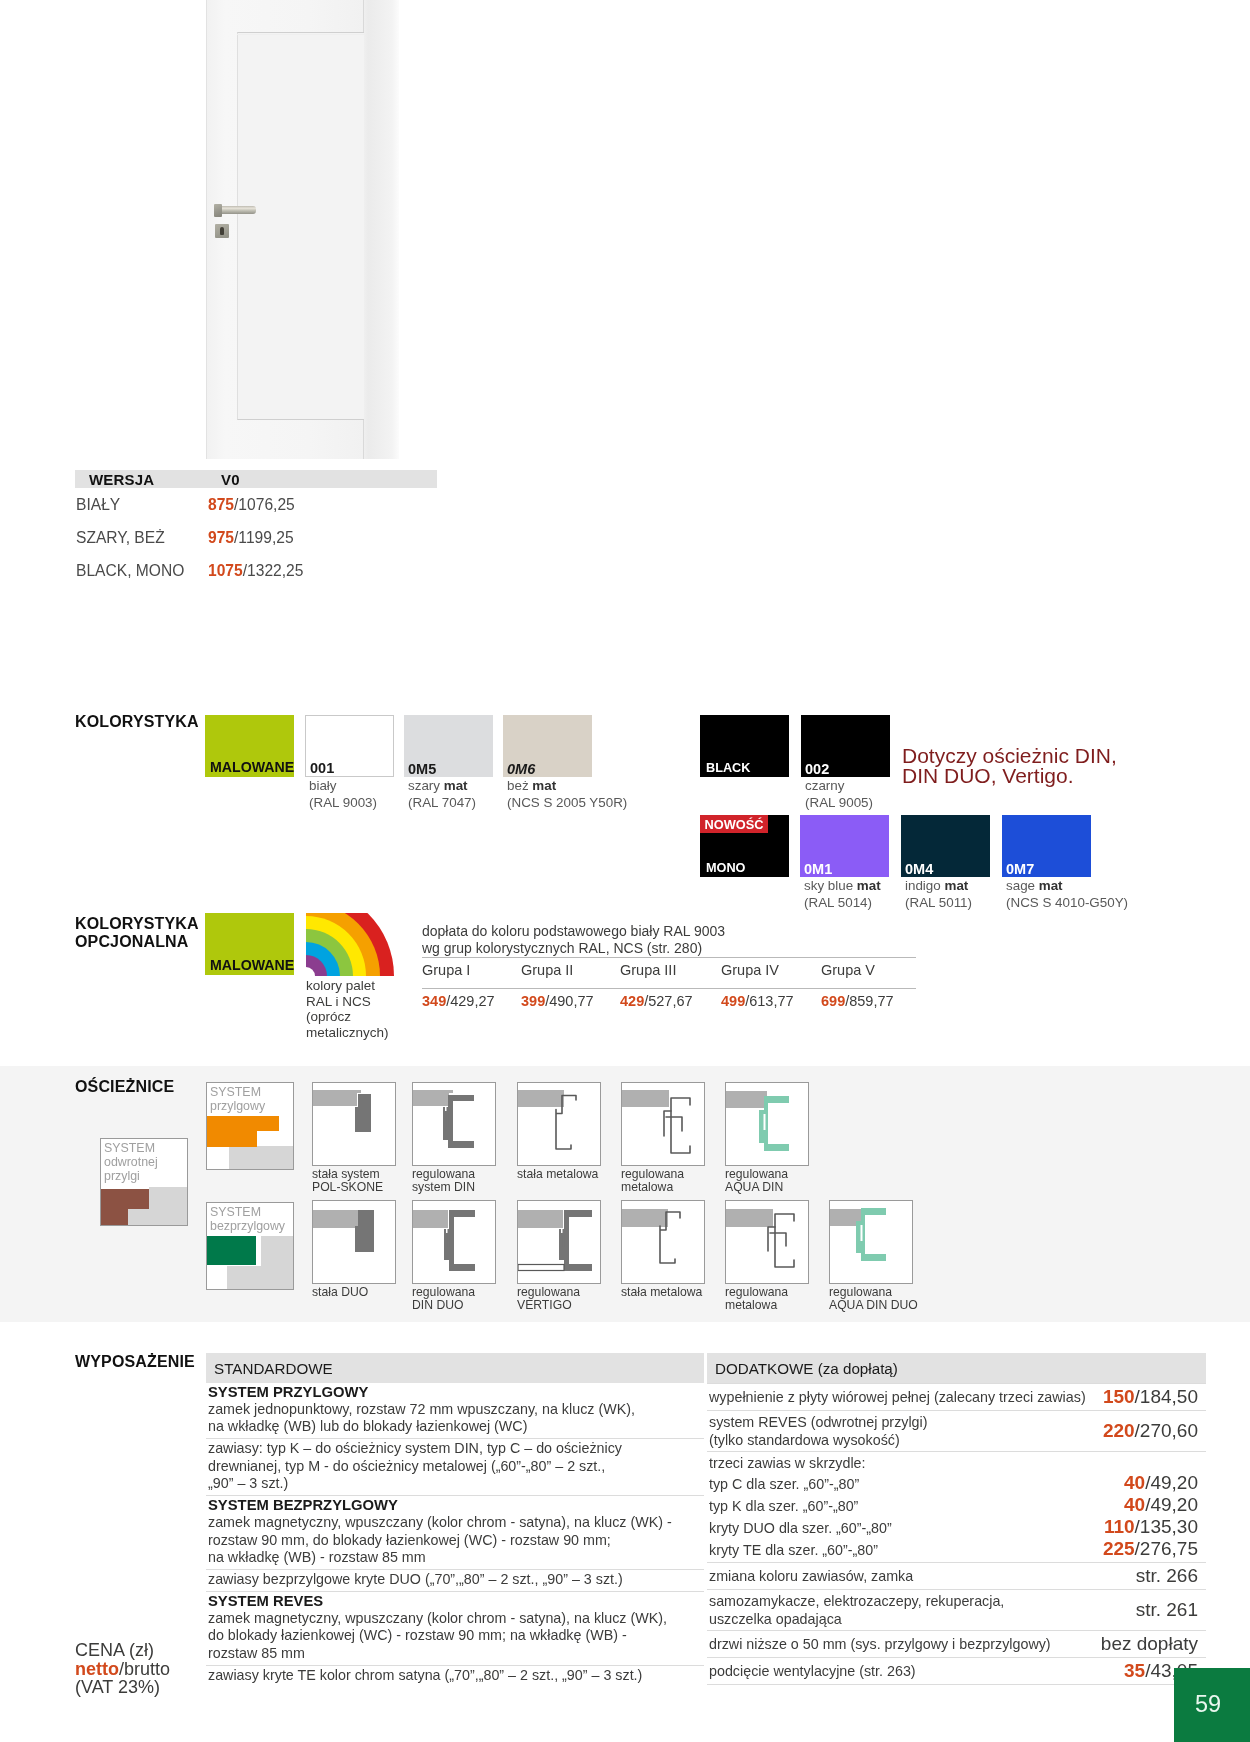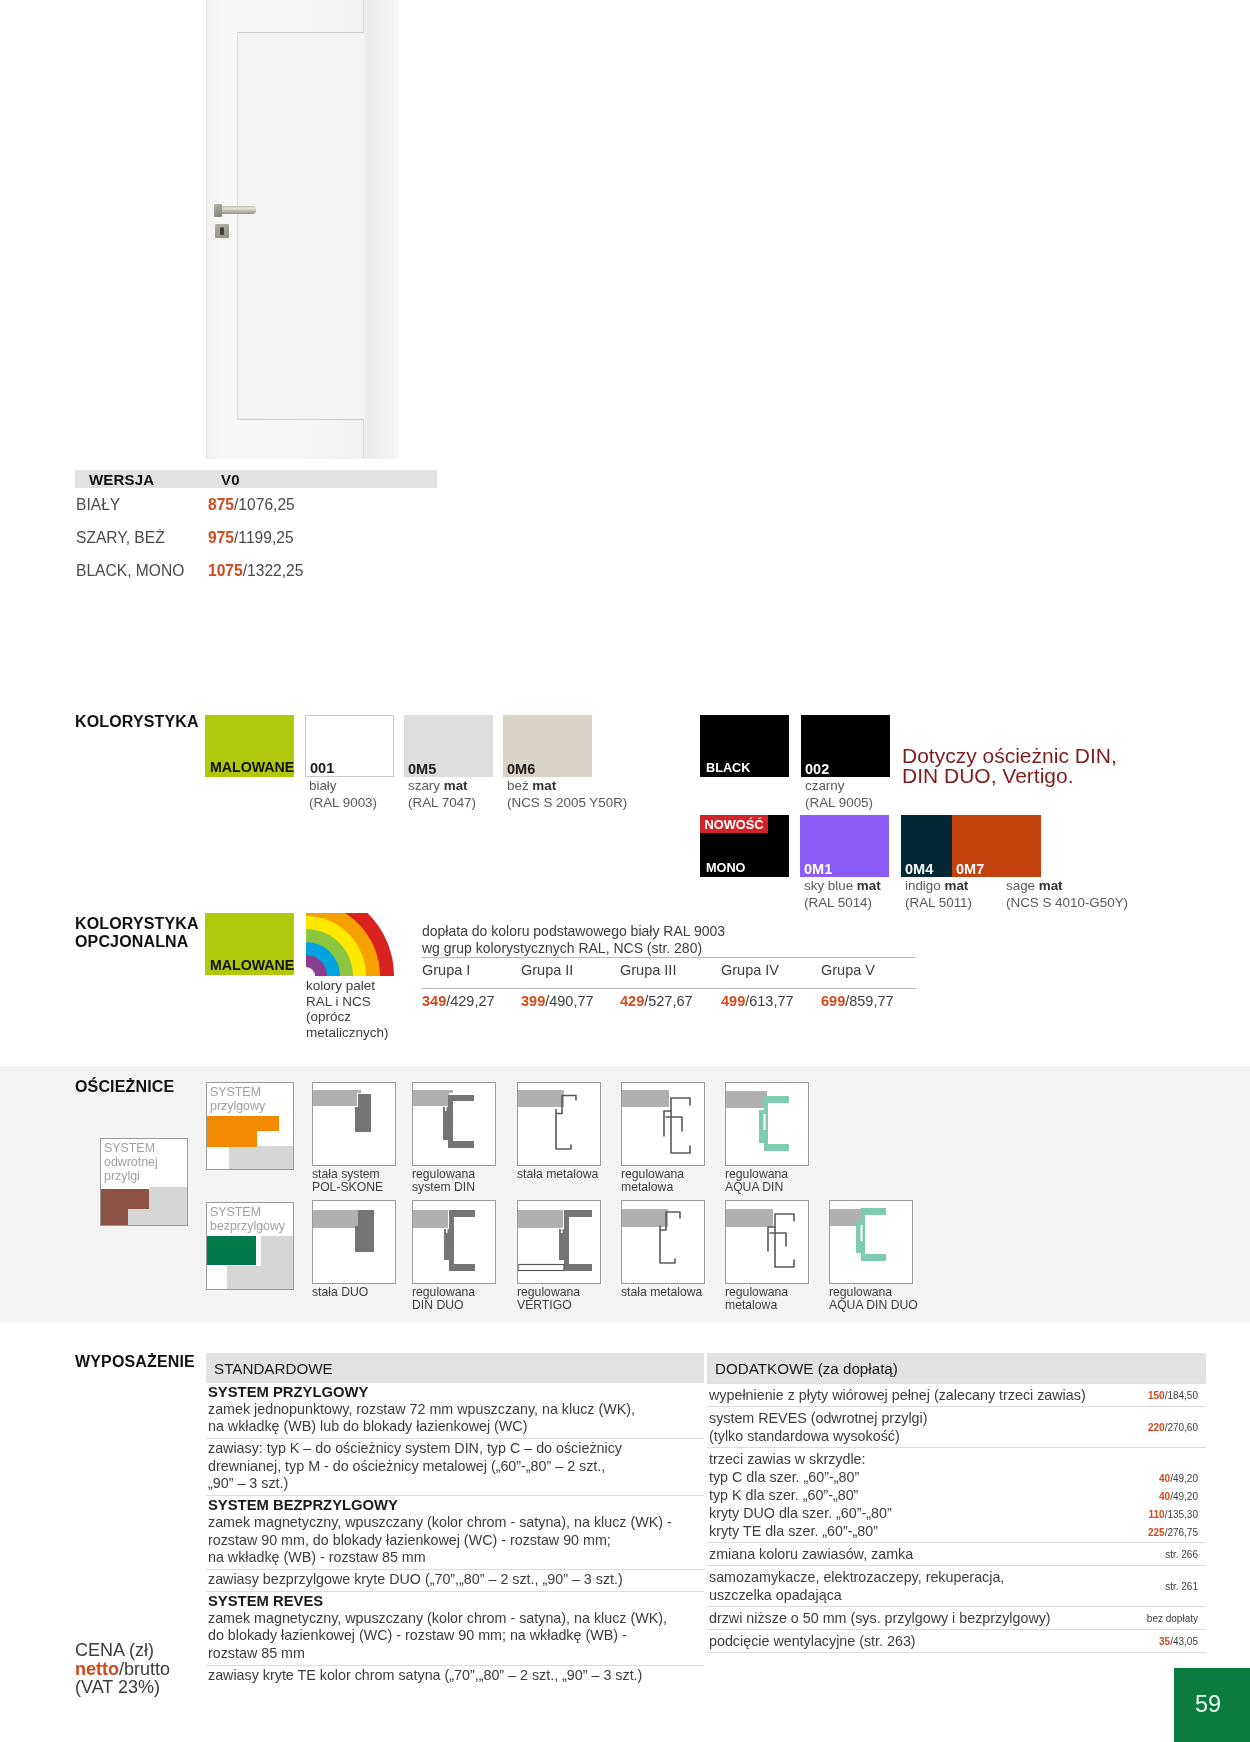"0M6" div.abs { font-style: none -> italic }
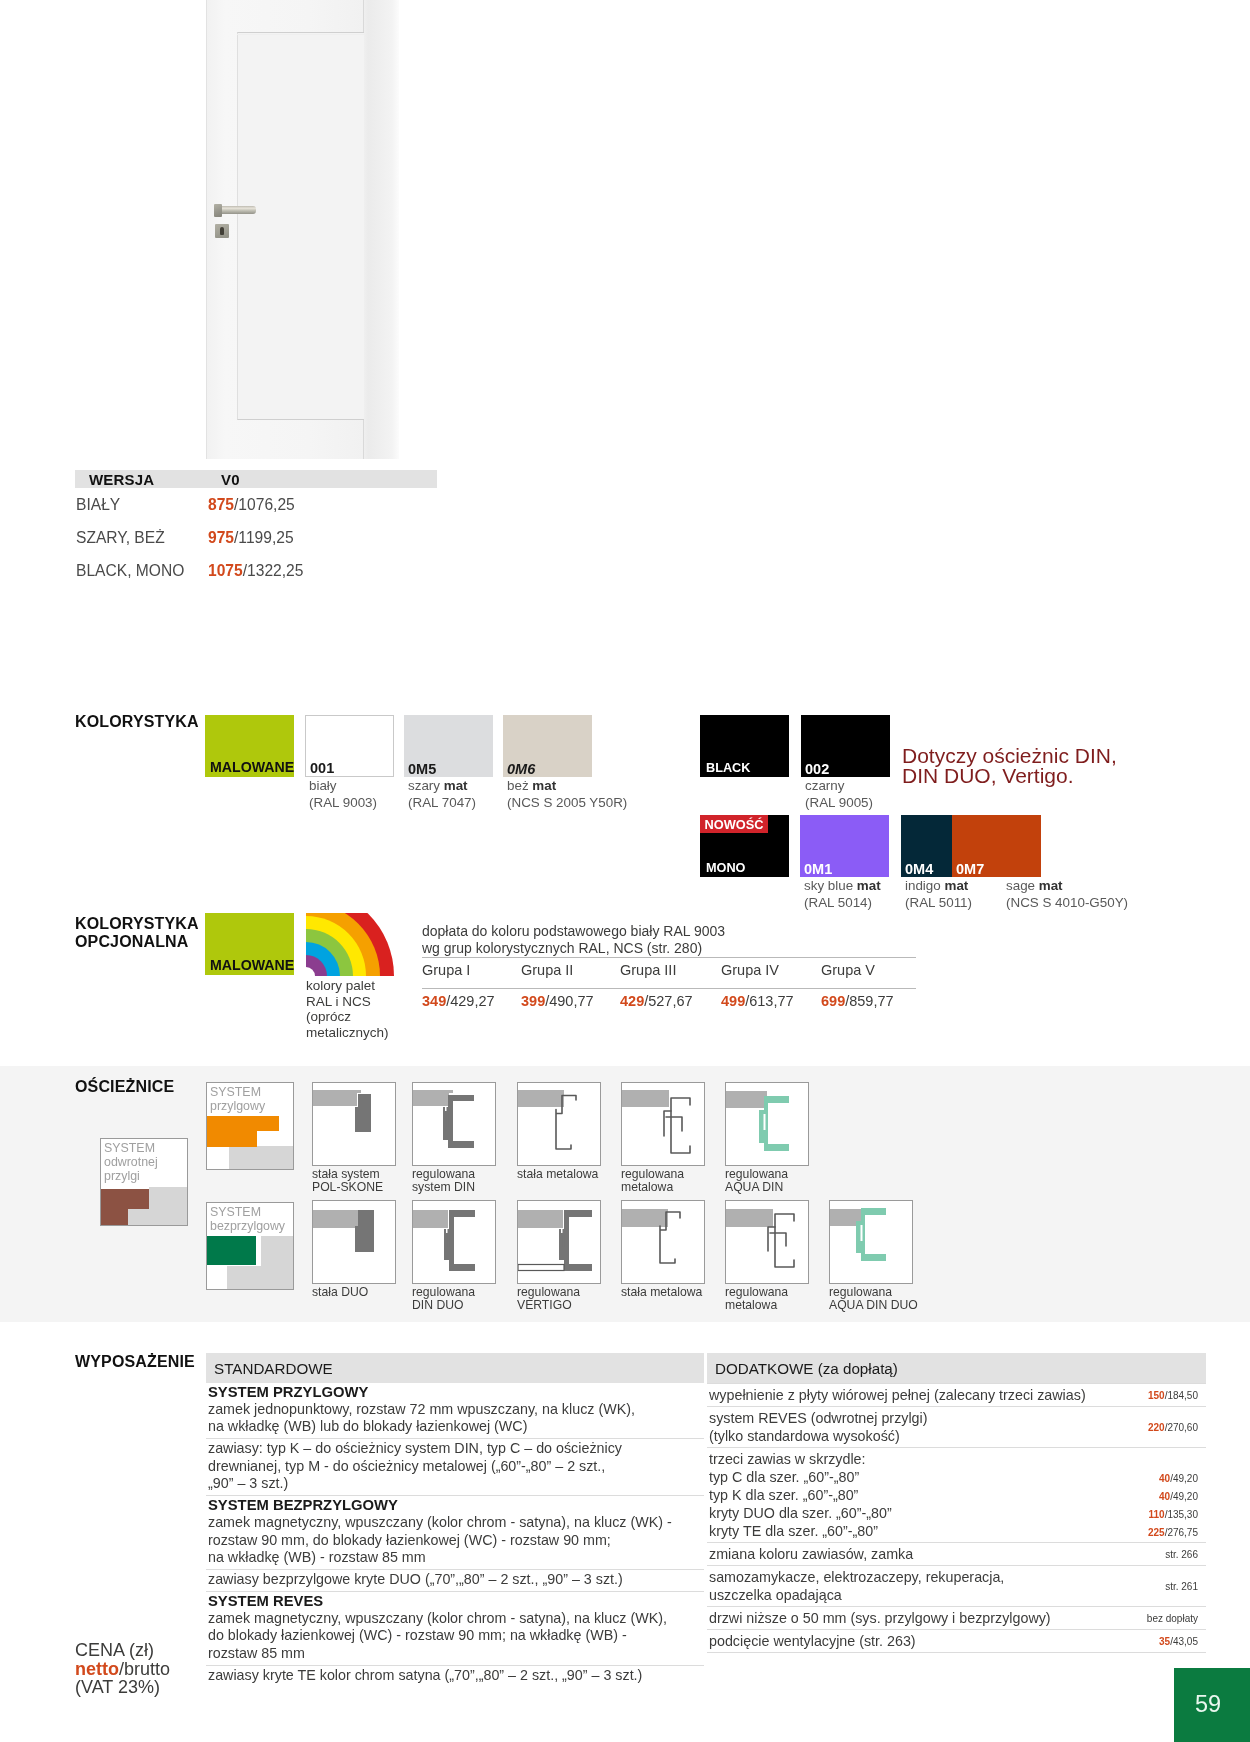"0M7" div.abs { background: #c2410c -> #1d4ed8; left: 952px -> 1002px }
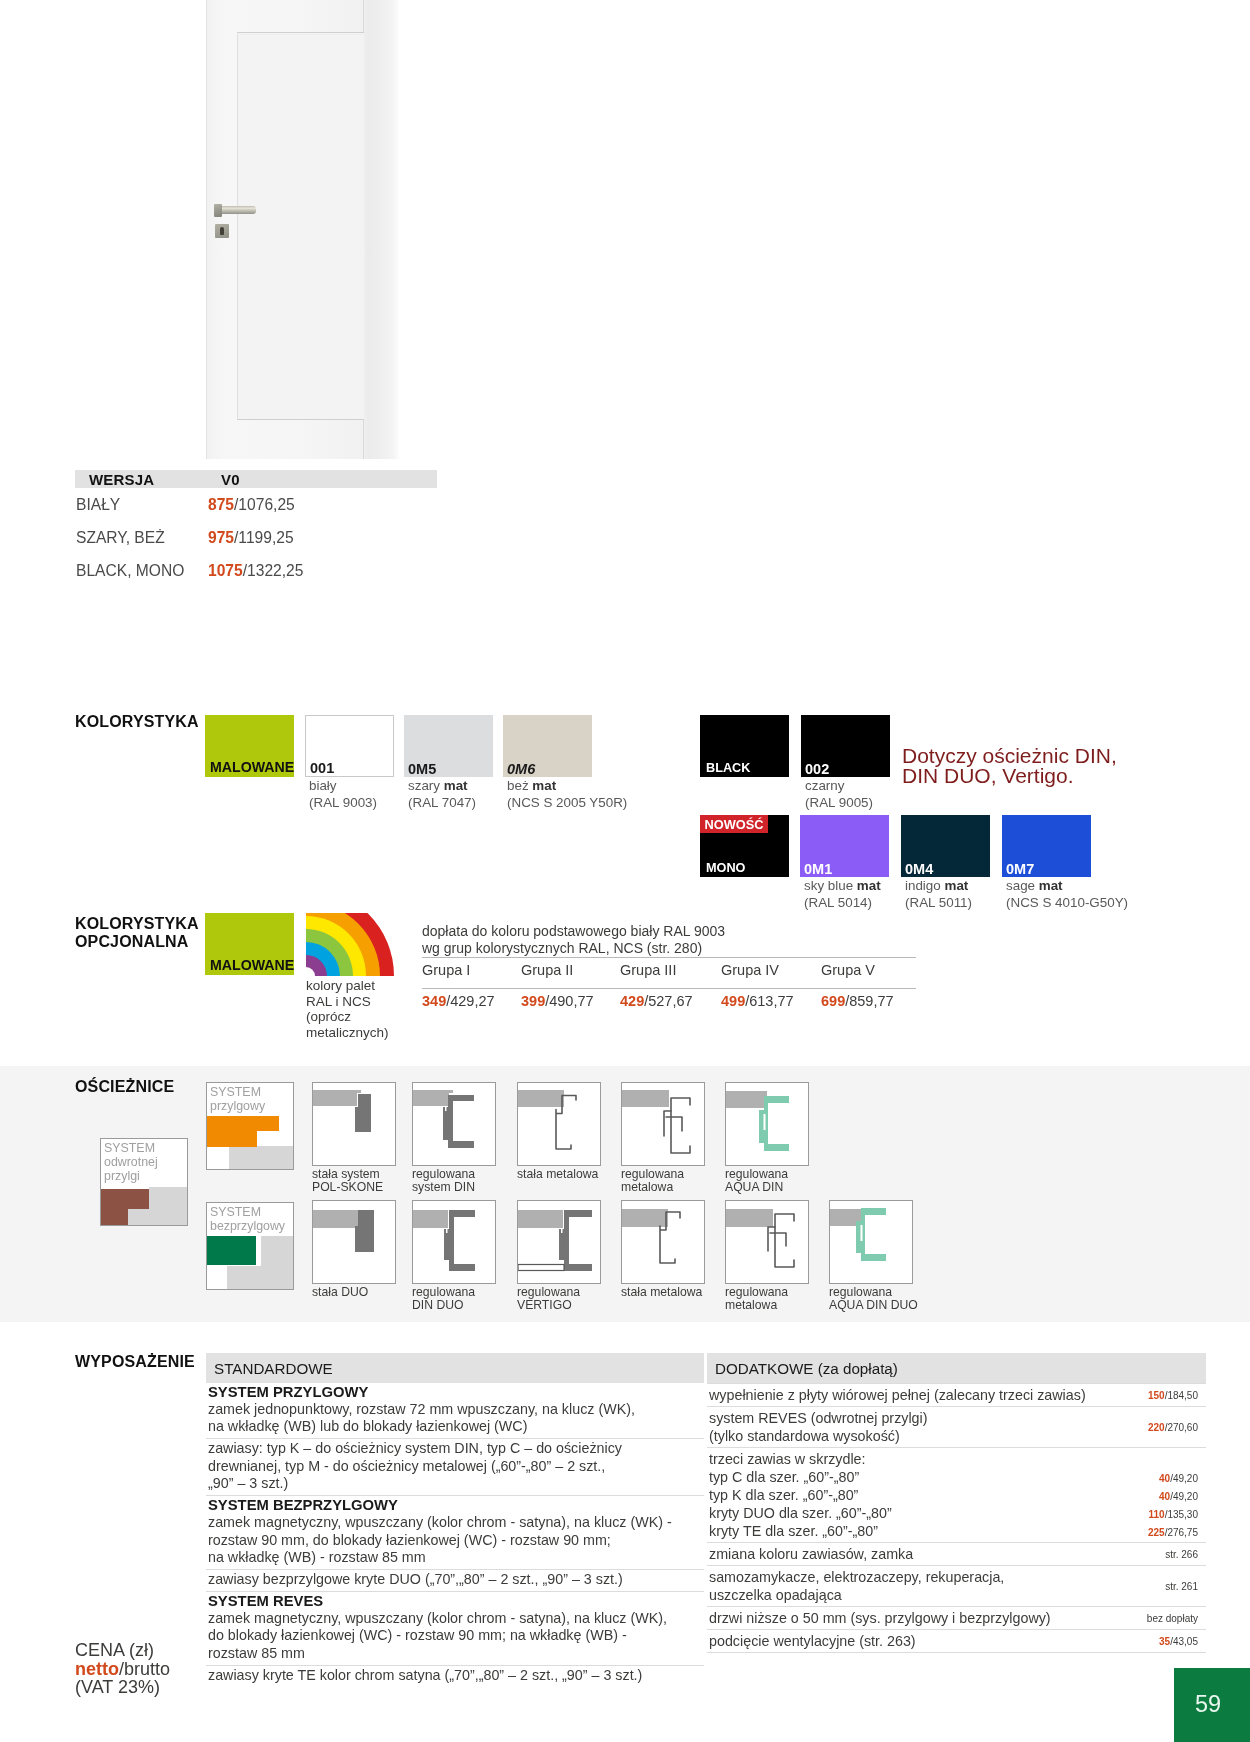"150/184,50" .adrow .v { font-size: 10px -> 19px }
